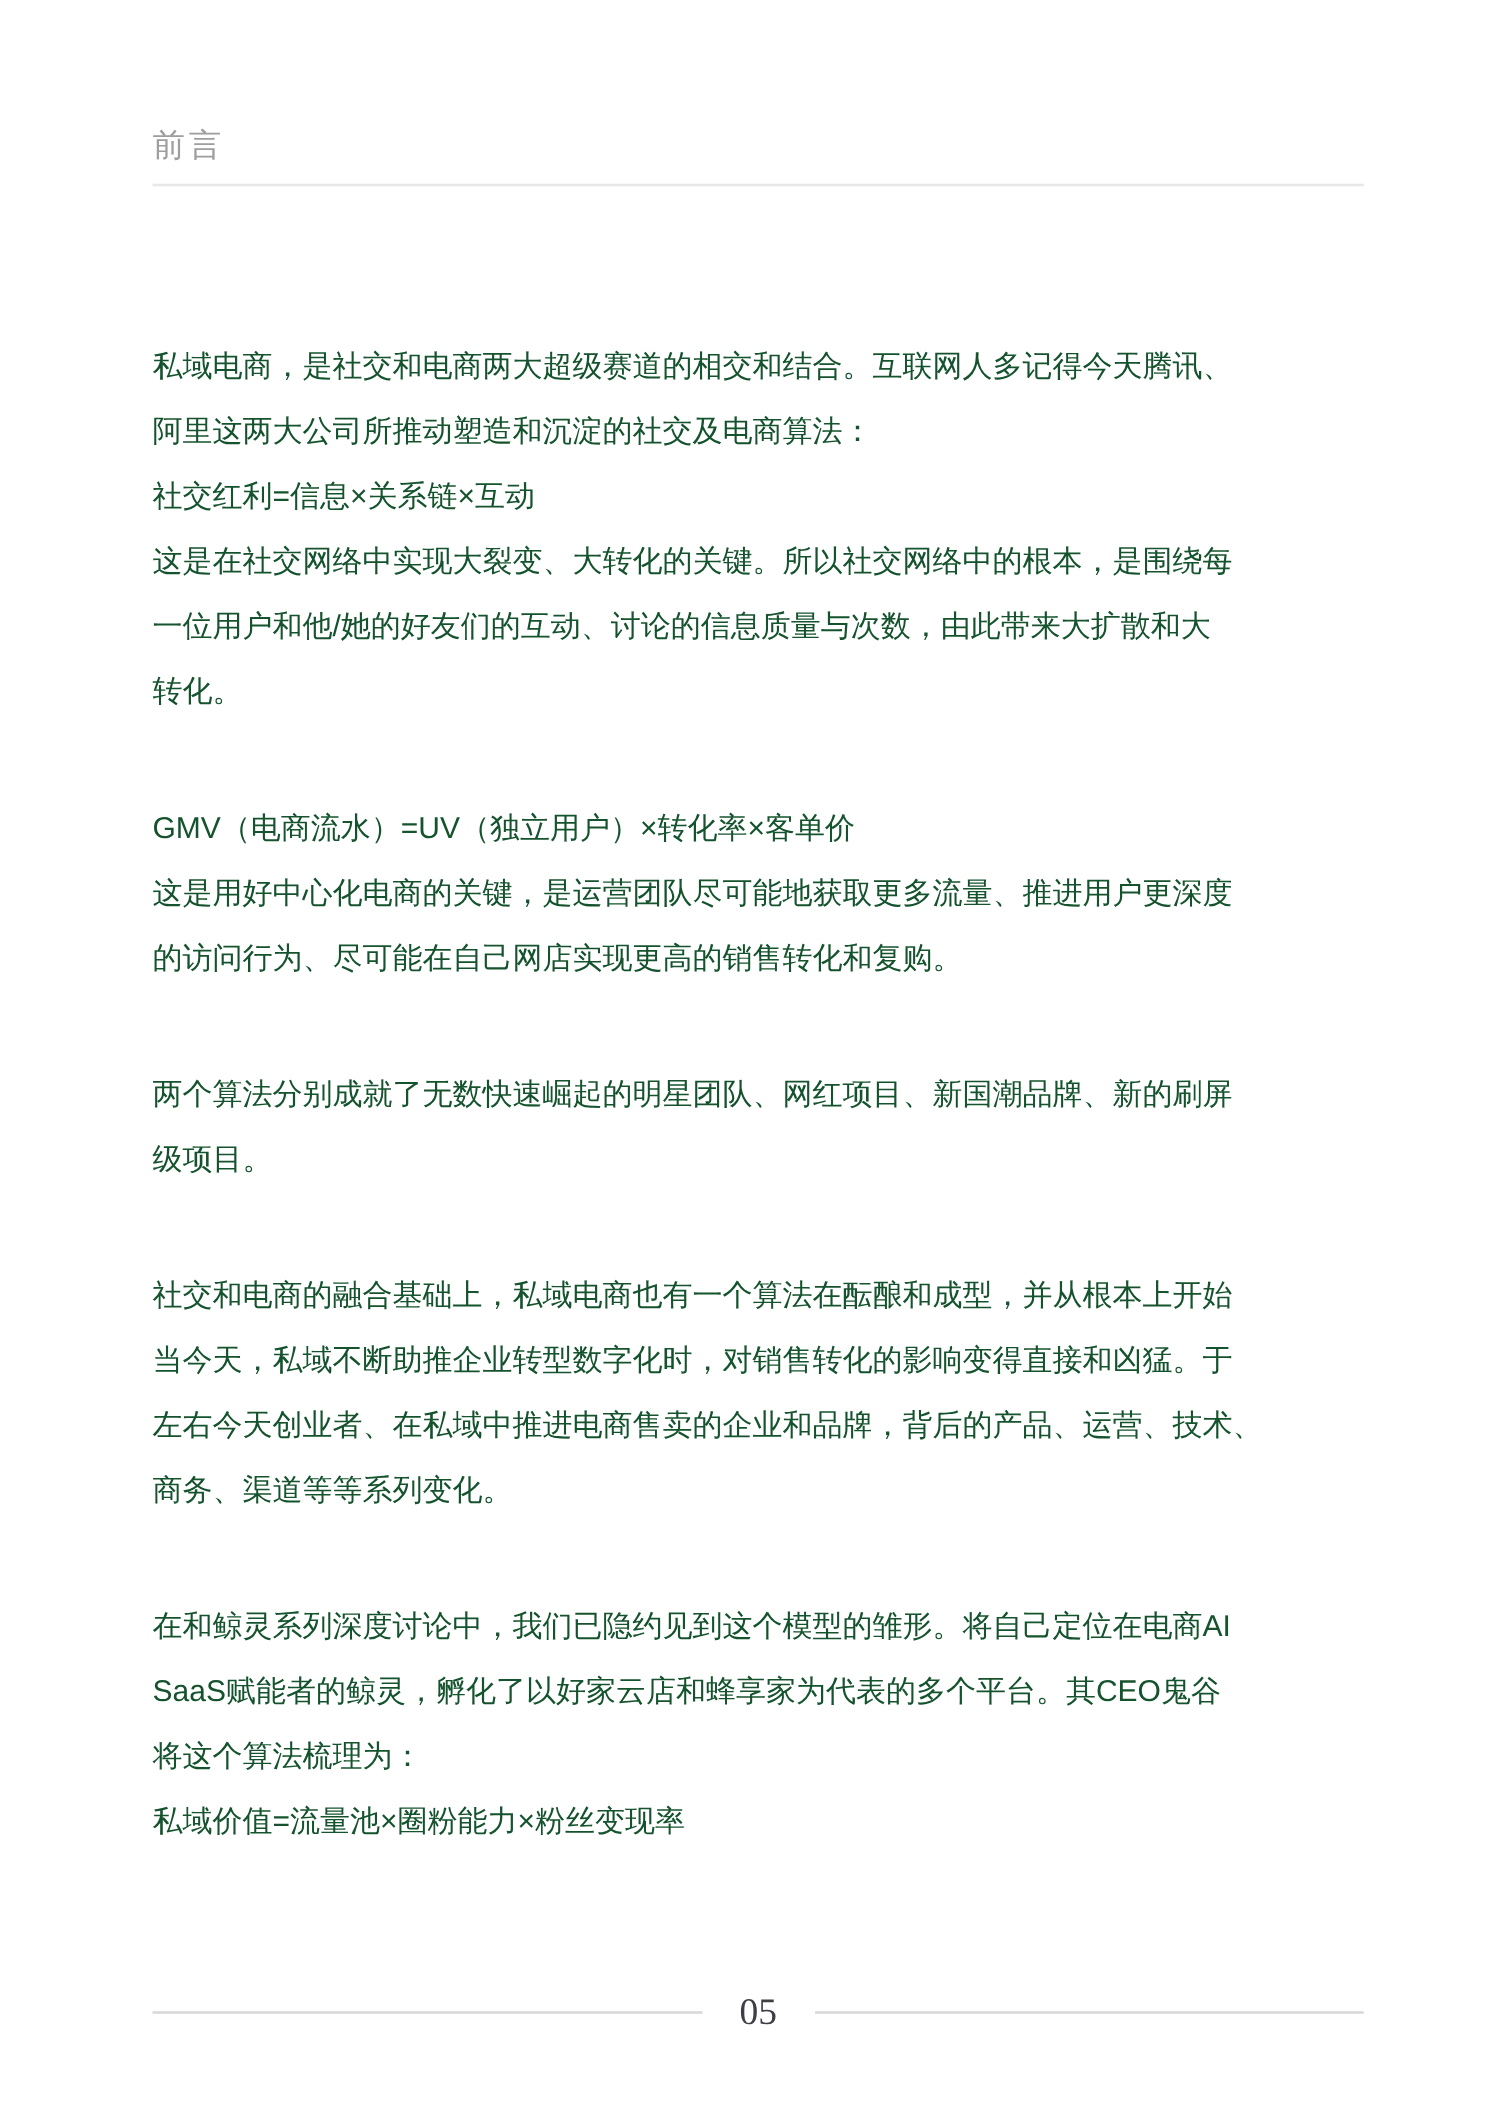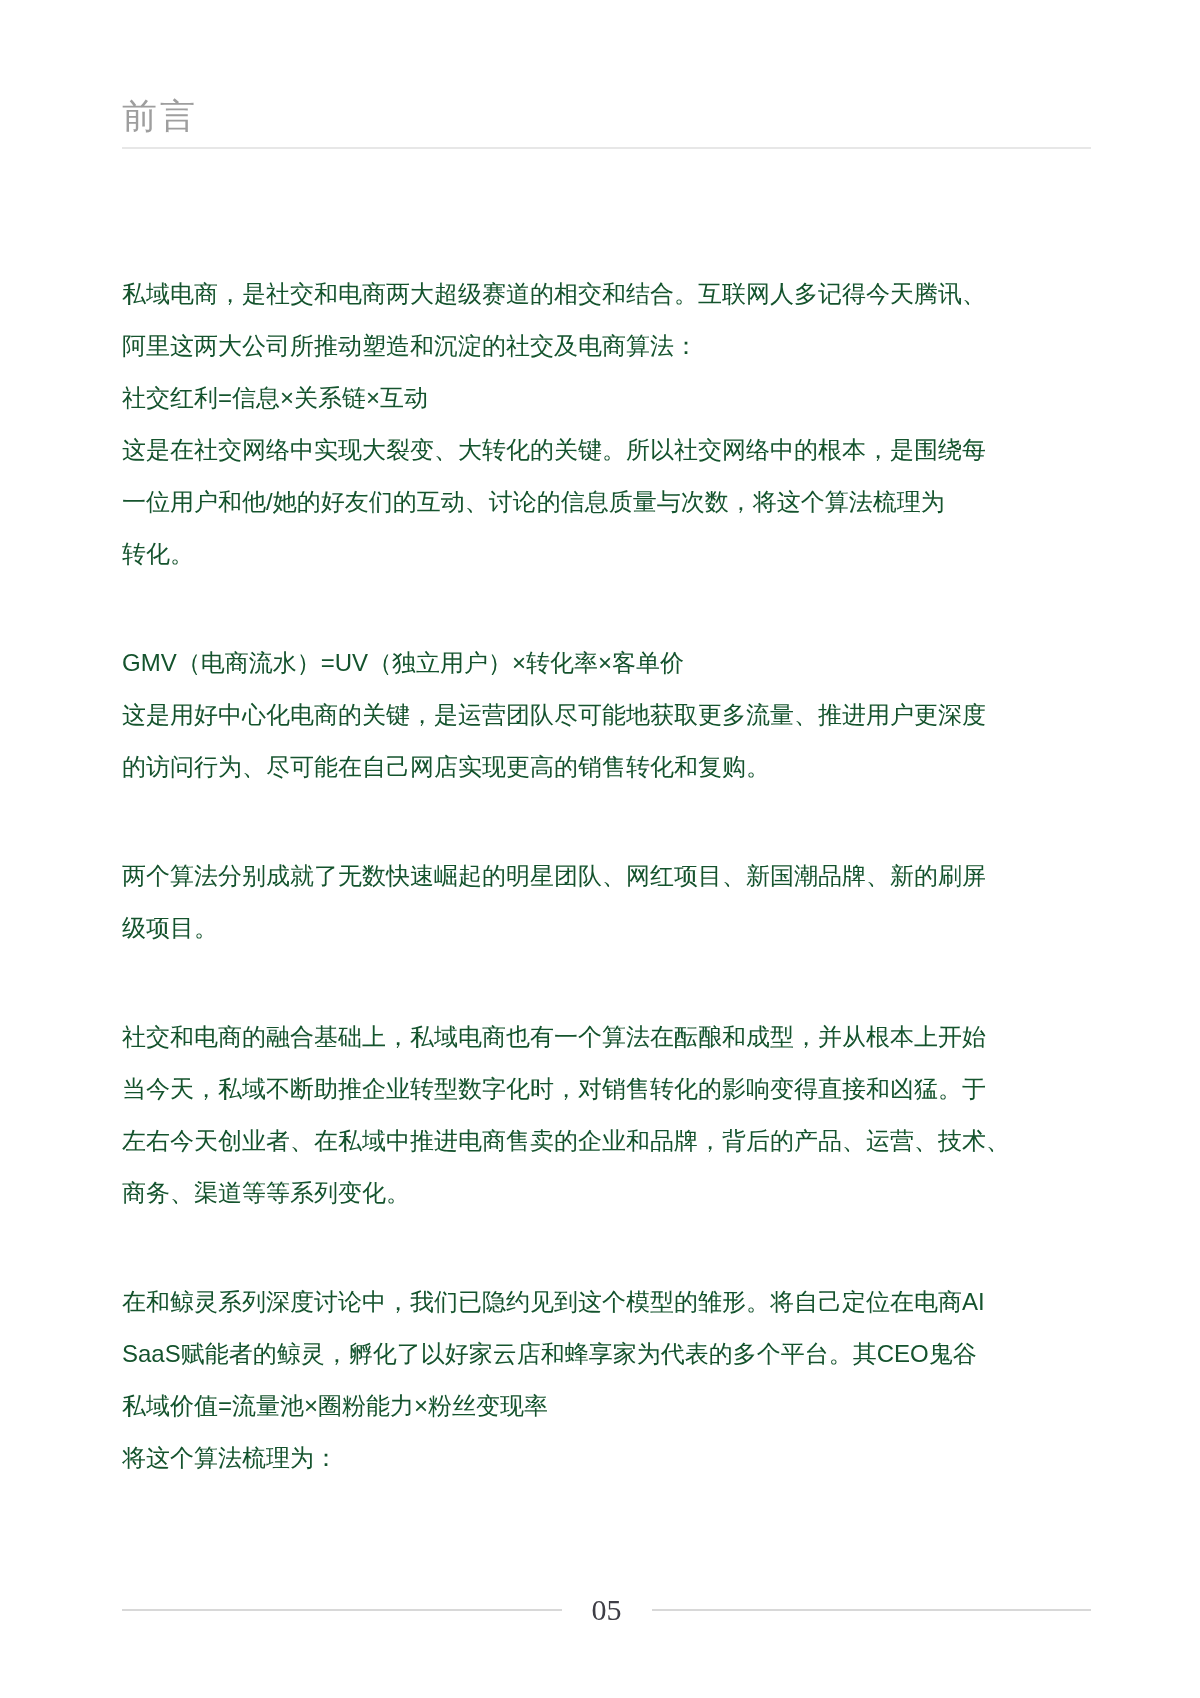"前言" .page-header h1 { font-size: 35px -> 26px }
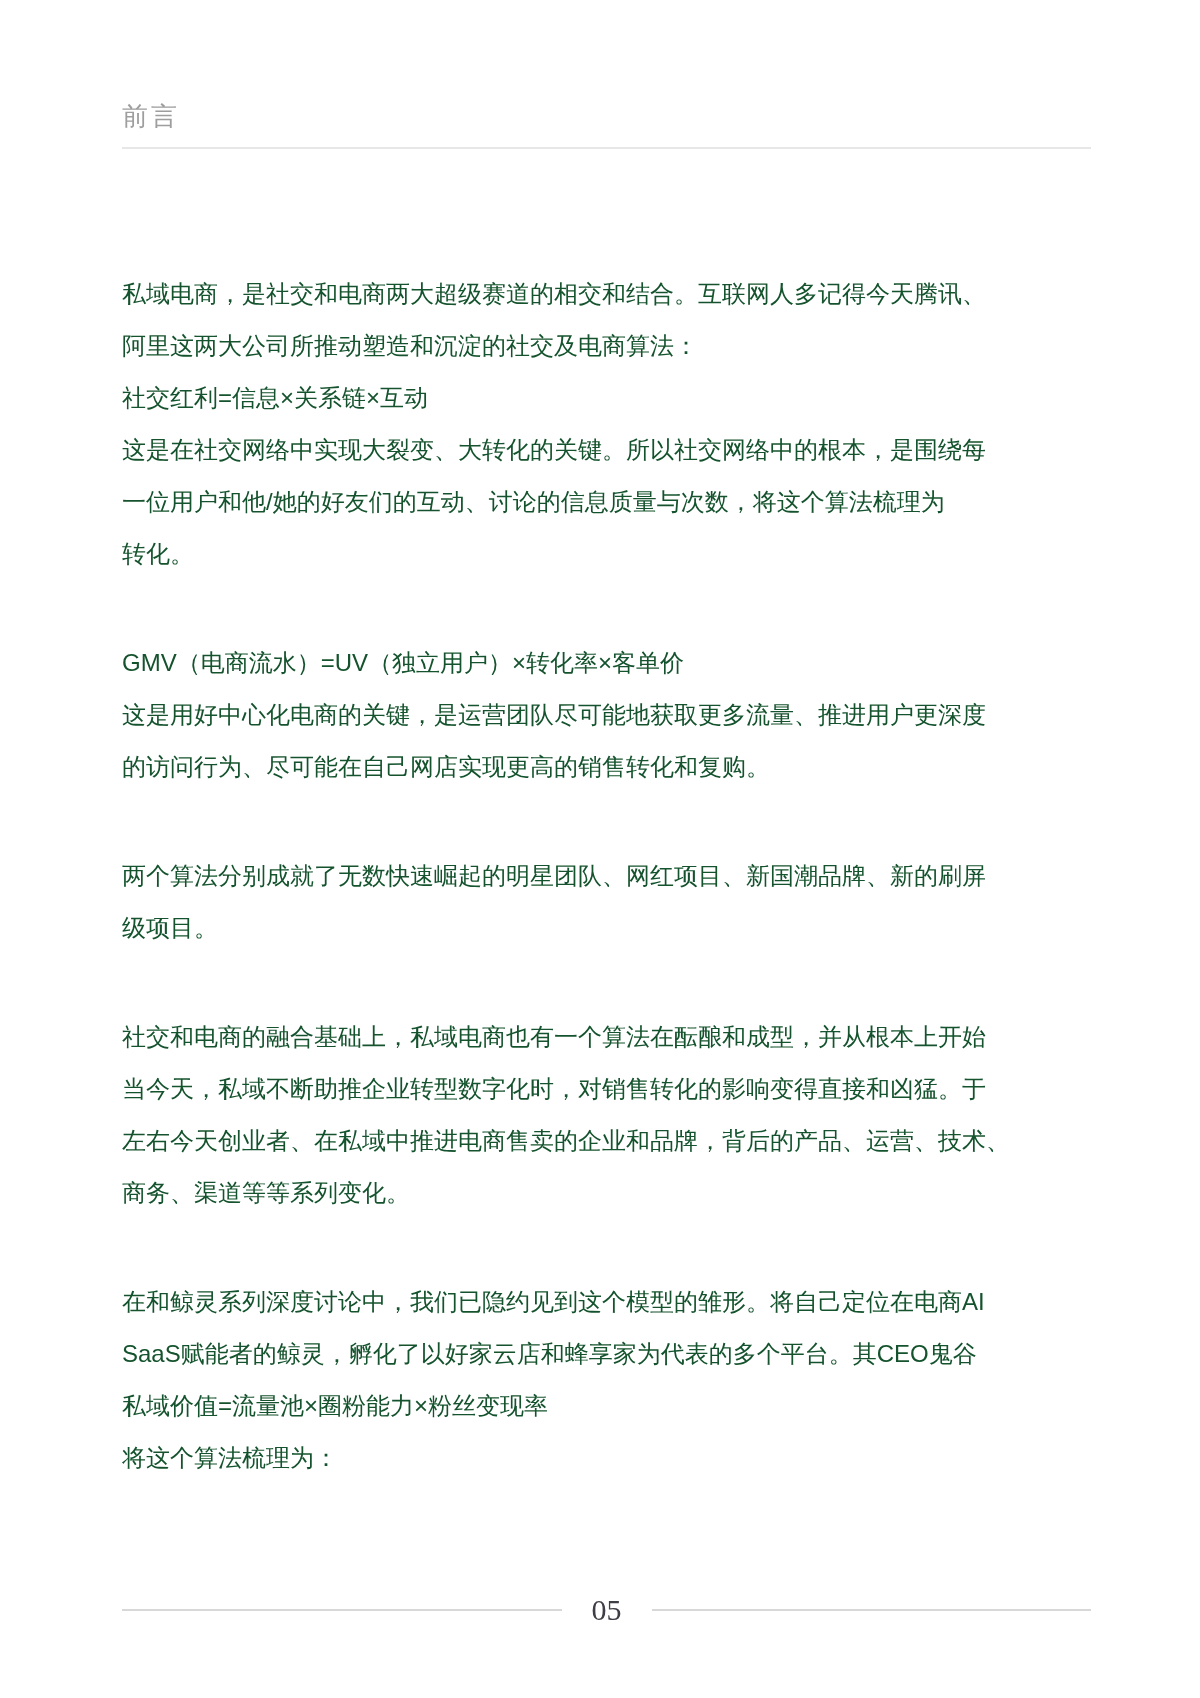"一位用户和他/她的好友们的互动、讨论的信息质量与次数，将这个算法梳理为" span.line { text: 将这个算法梳理为 -> 由此带来大扩散和大 }
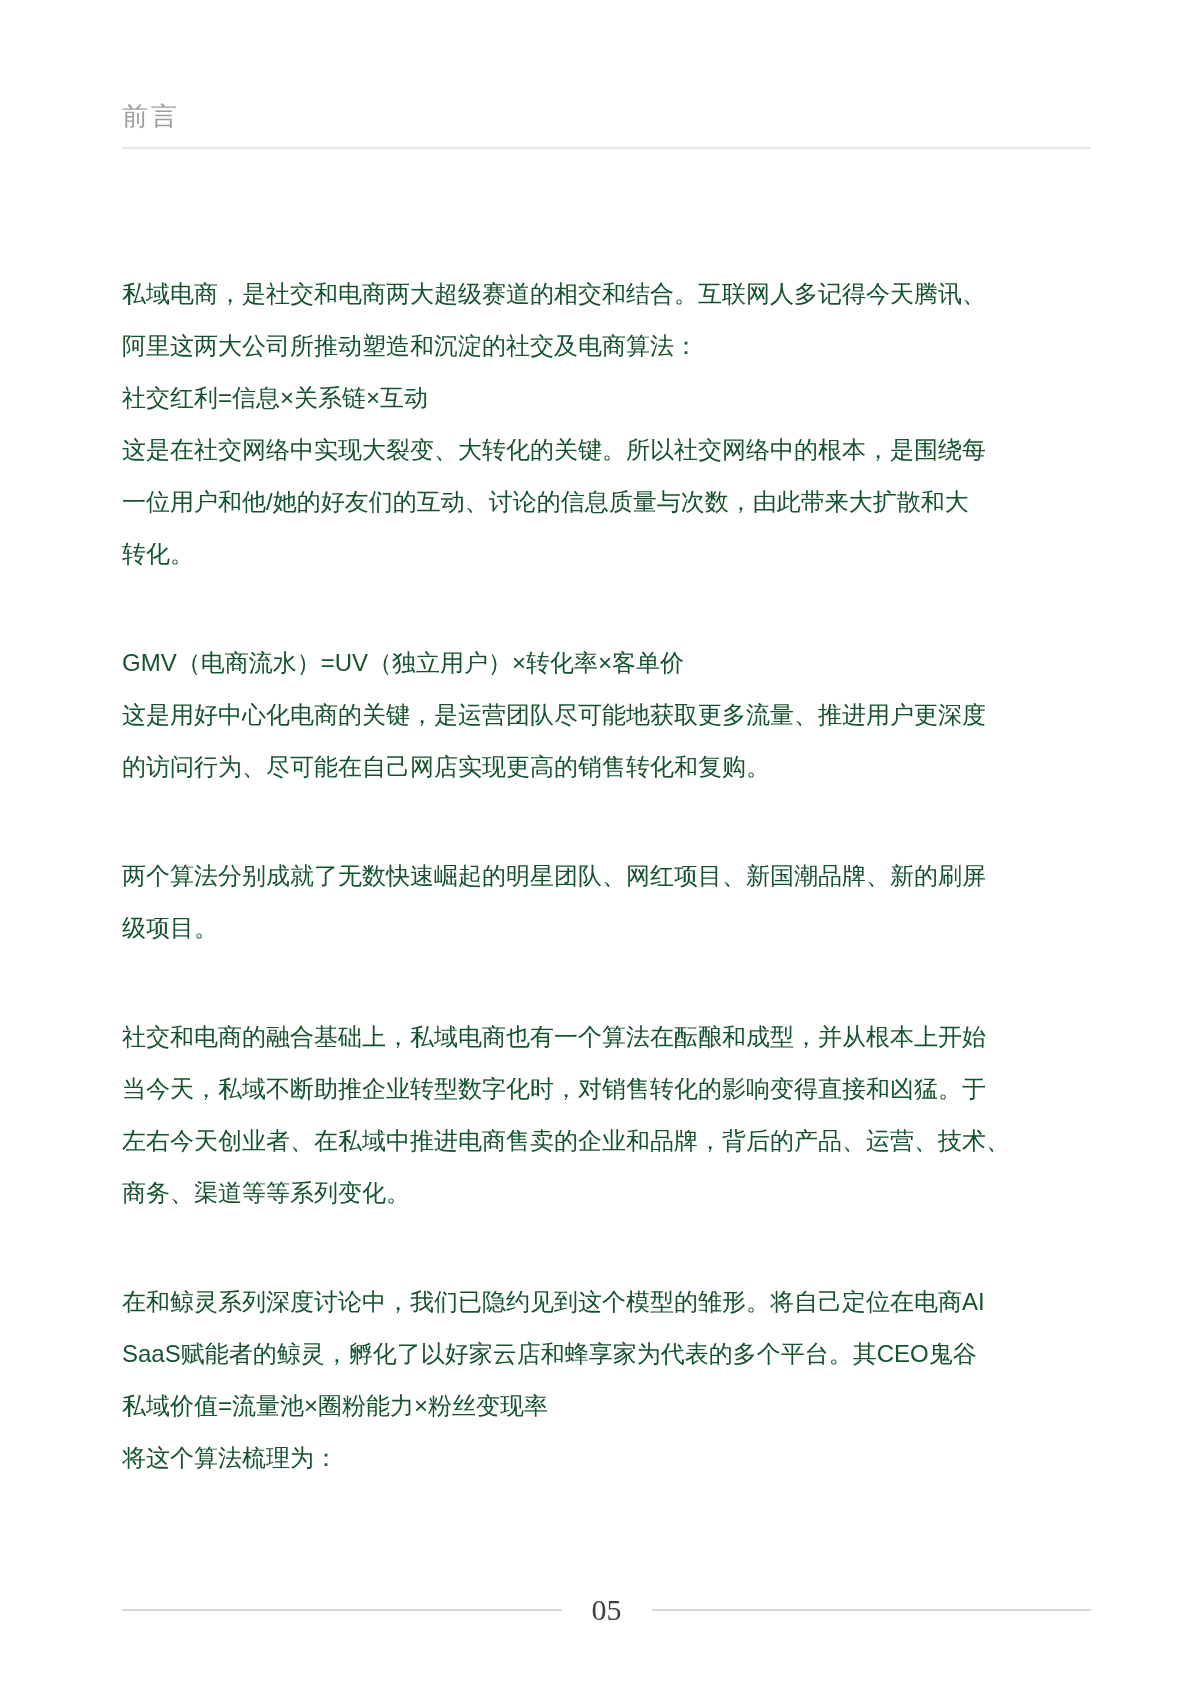"私域价值=流量池×圈粉能力×粉丝变现率" span.line { order: before "将这个算法梳理为：" -> after "将这个算法梳理为：" }
